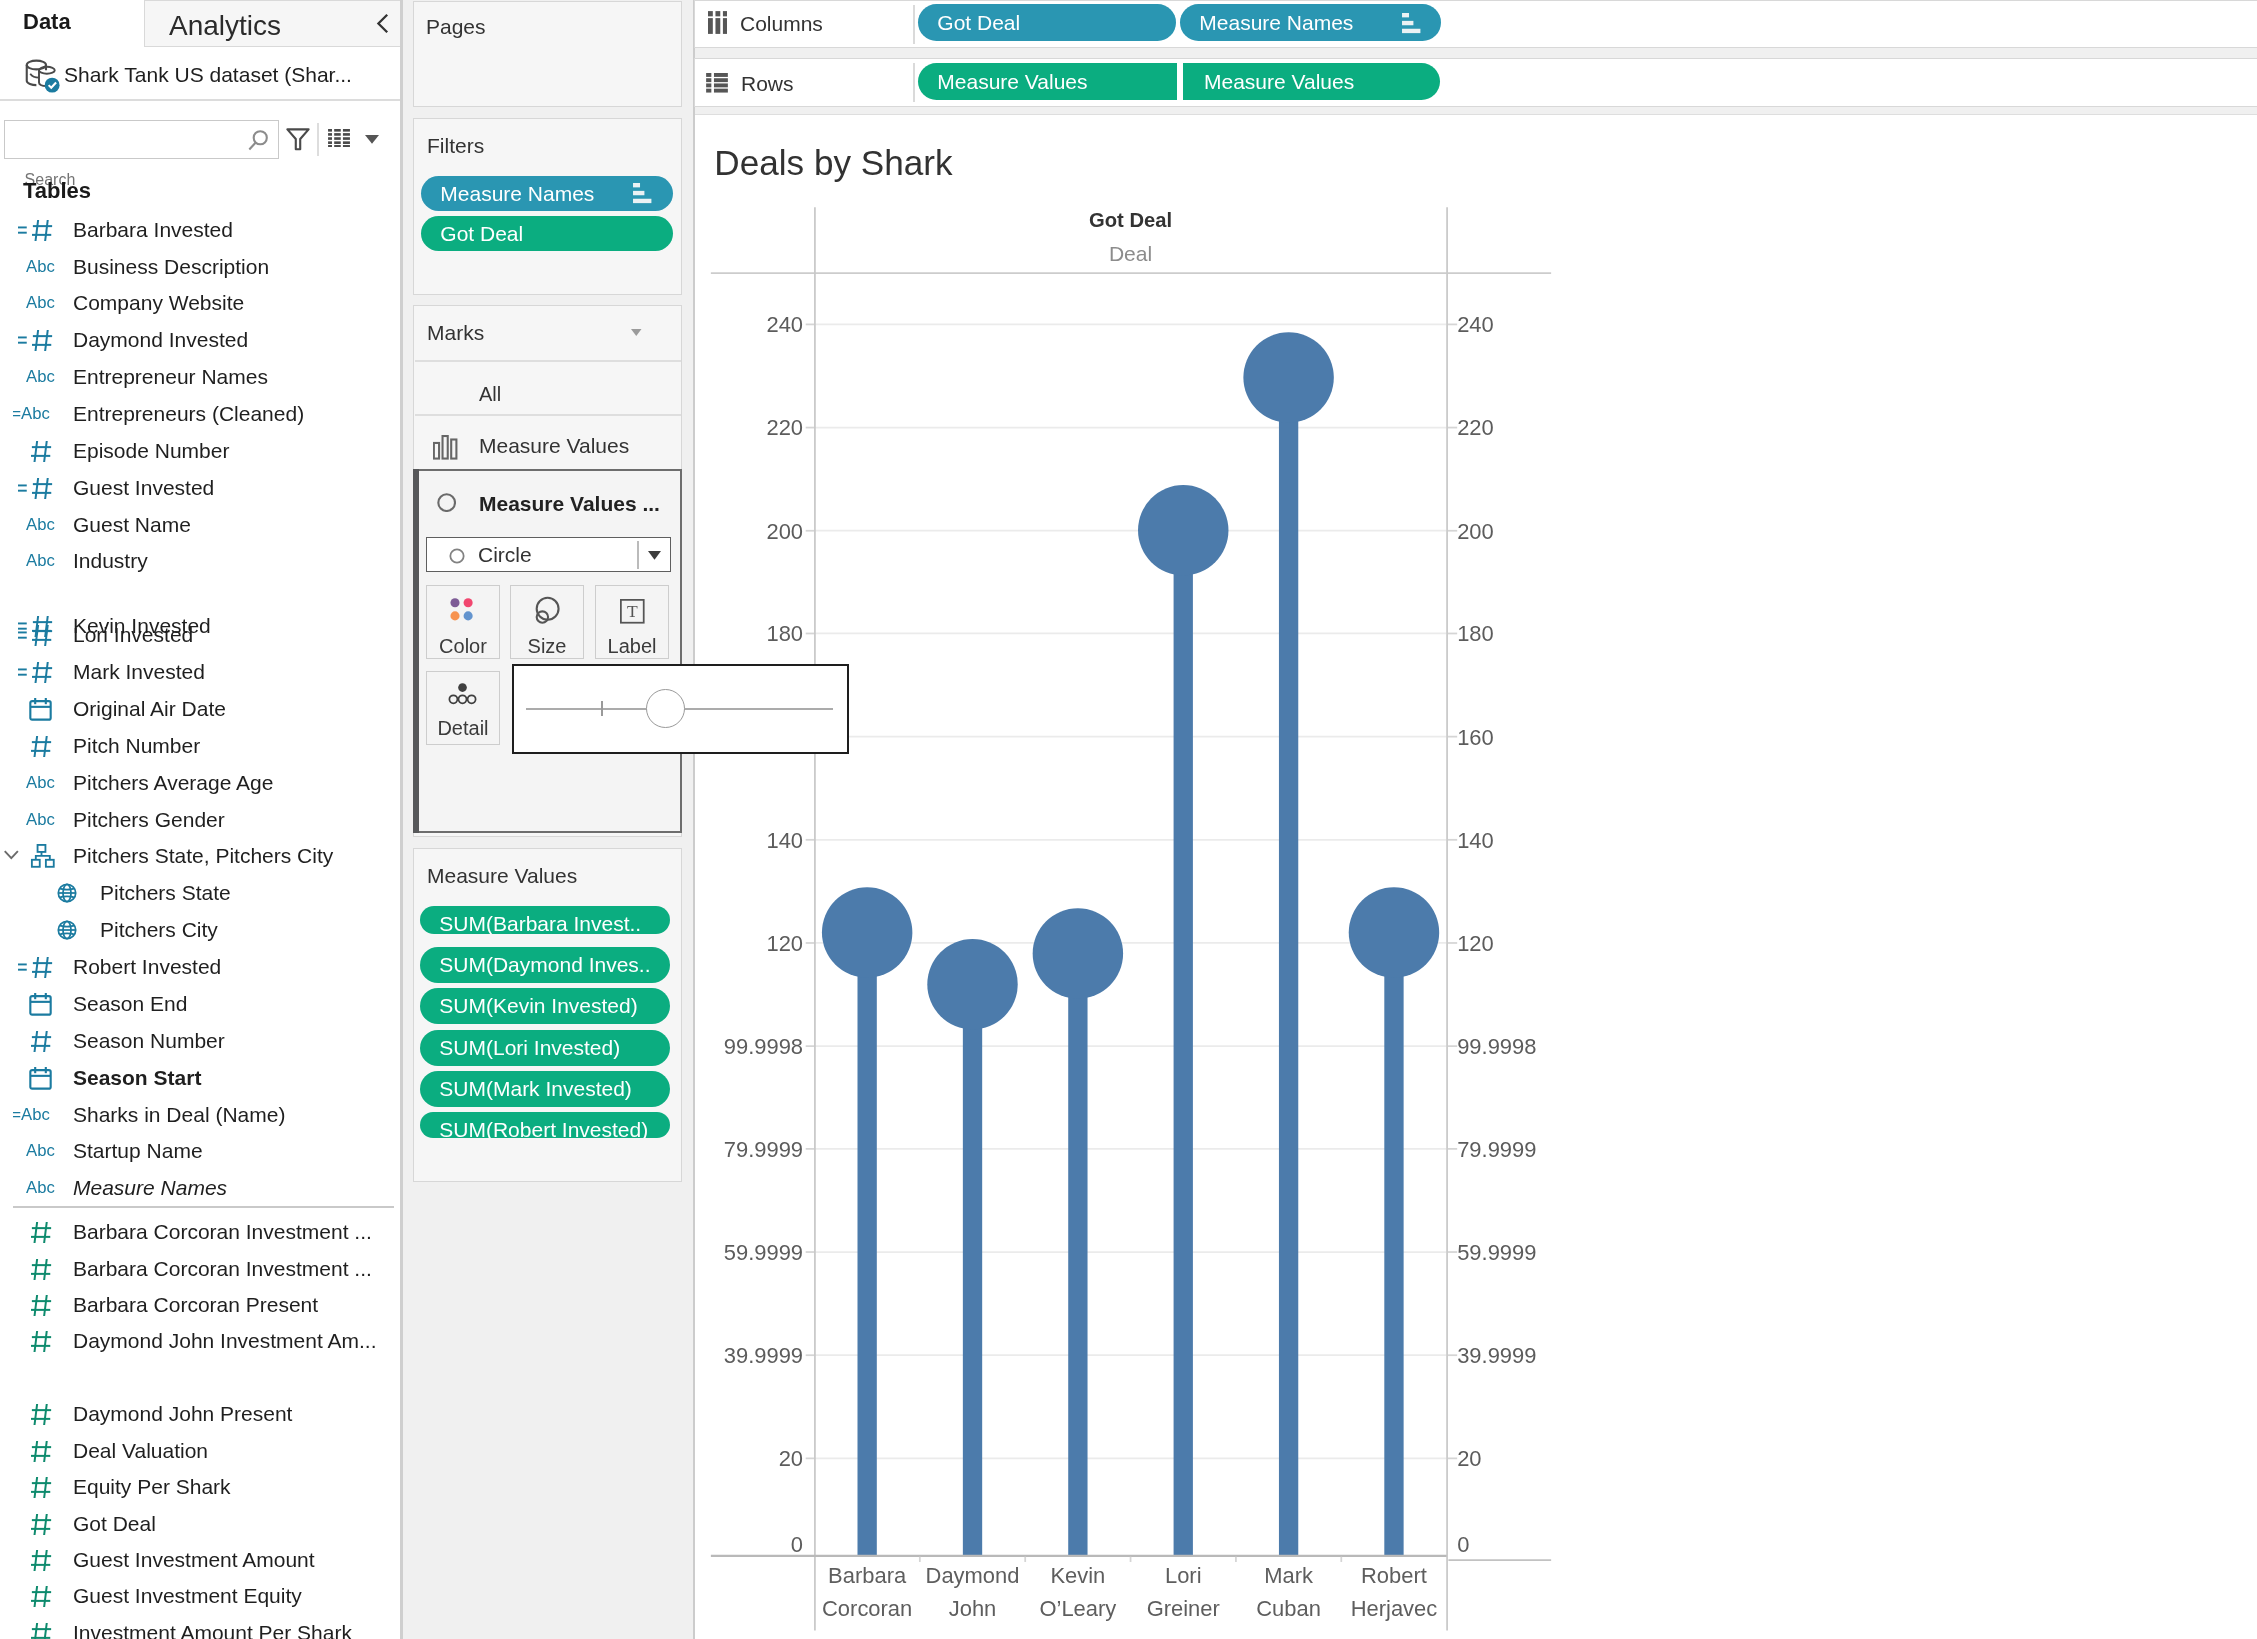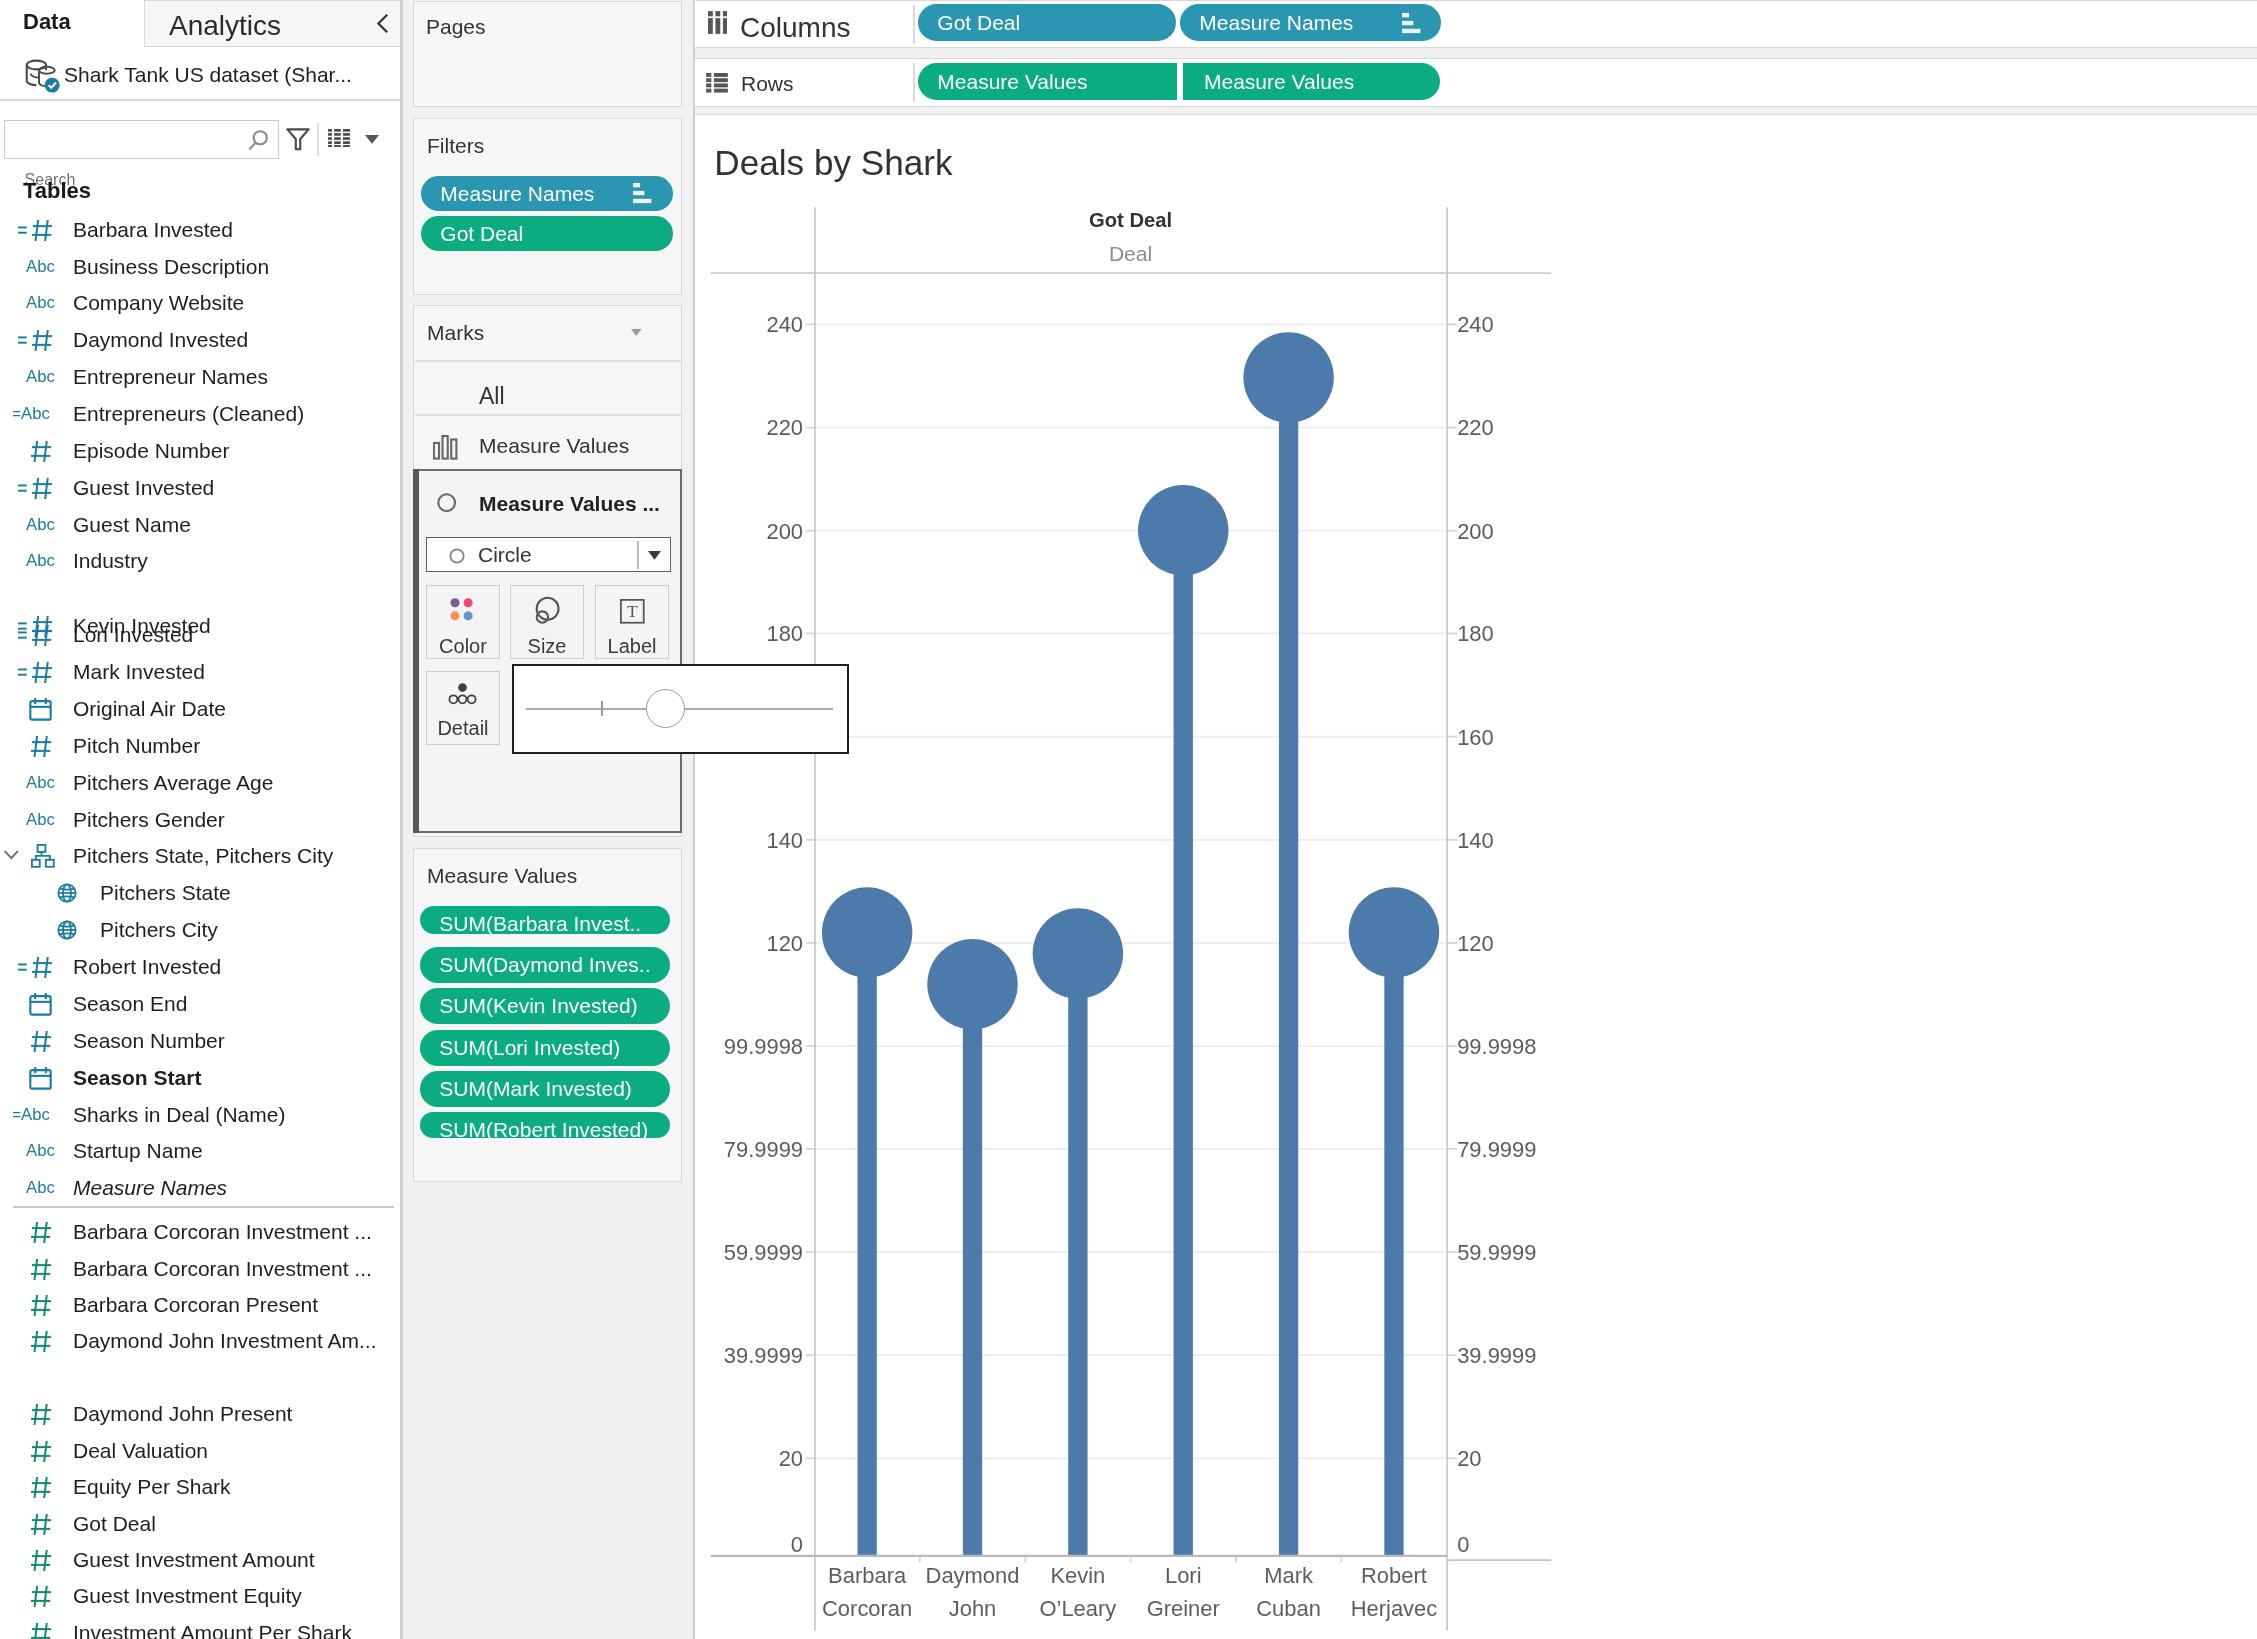"Columns" div.abs { font-size: 28px -> 21px }
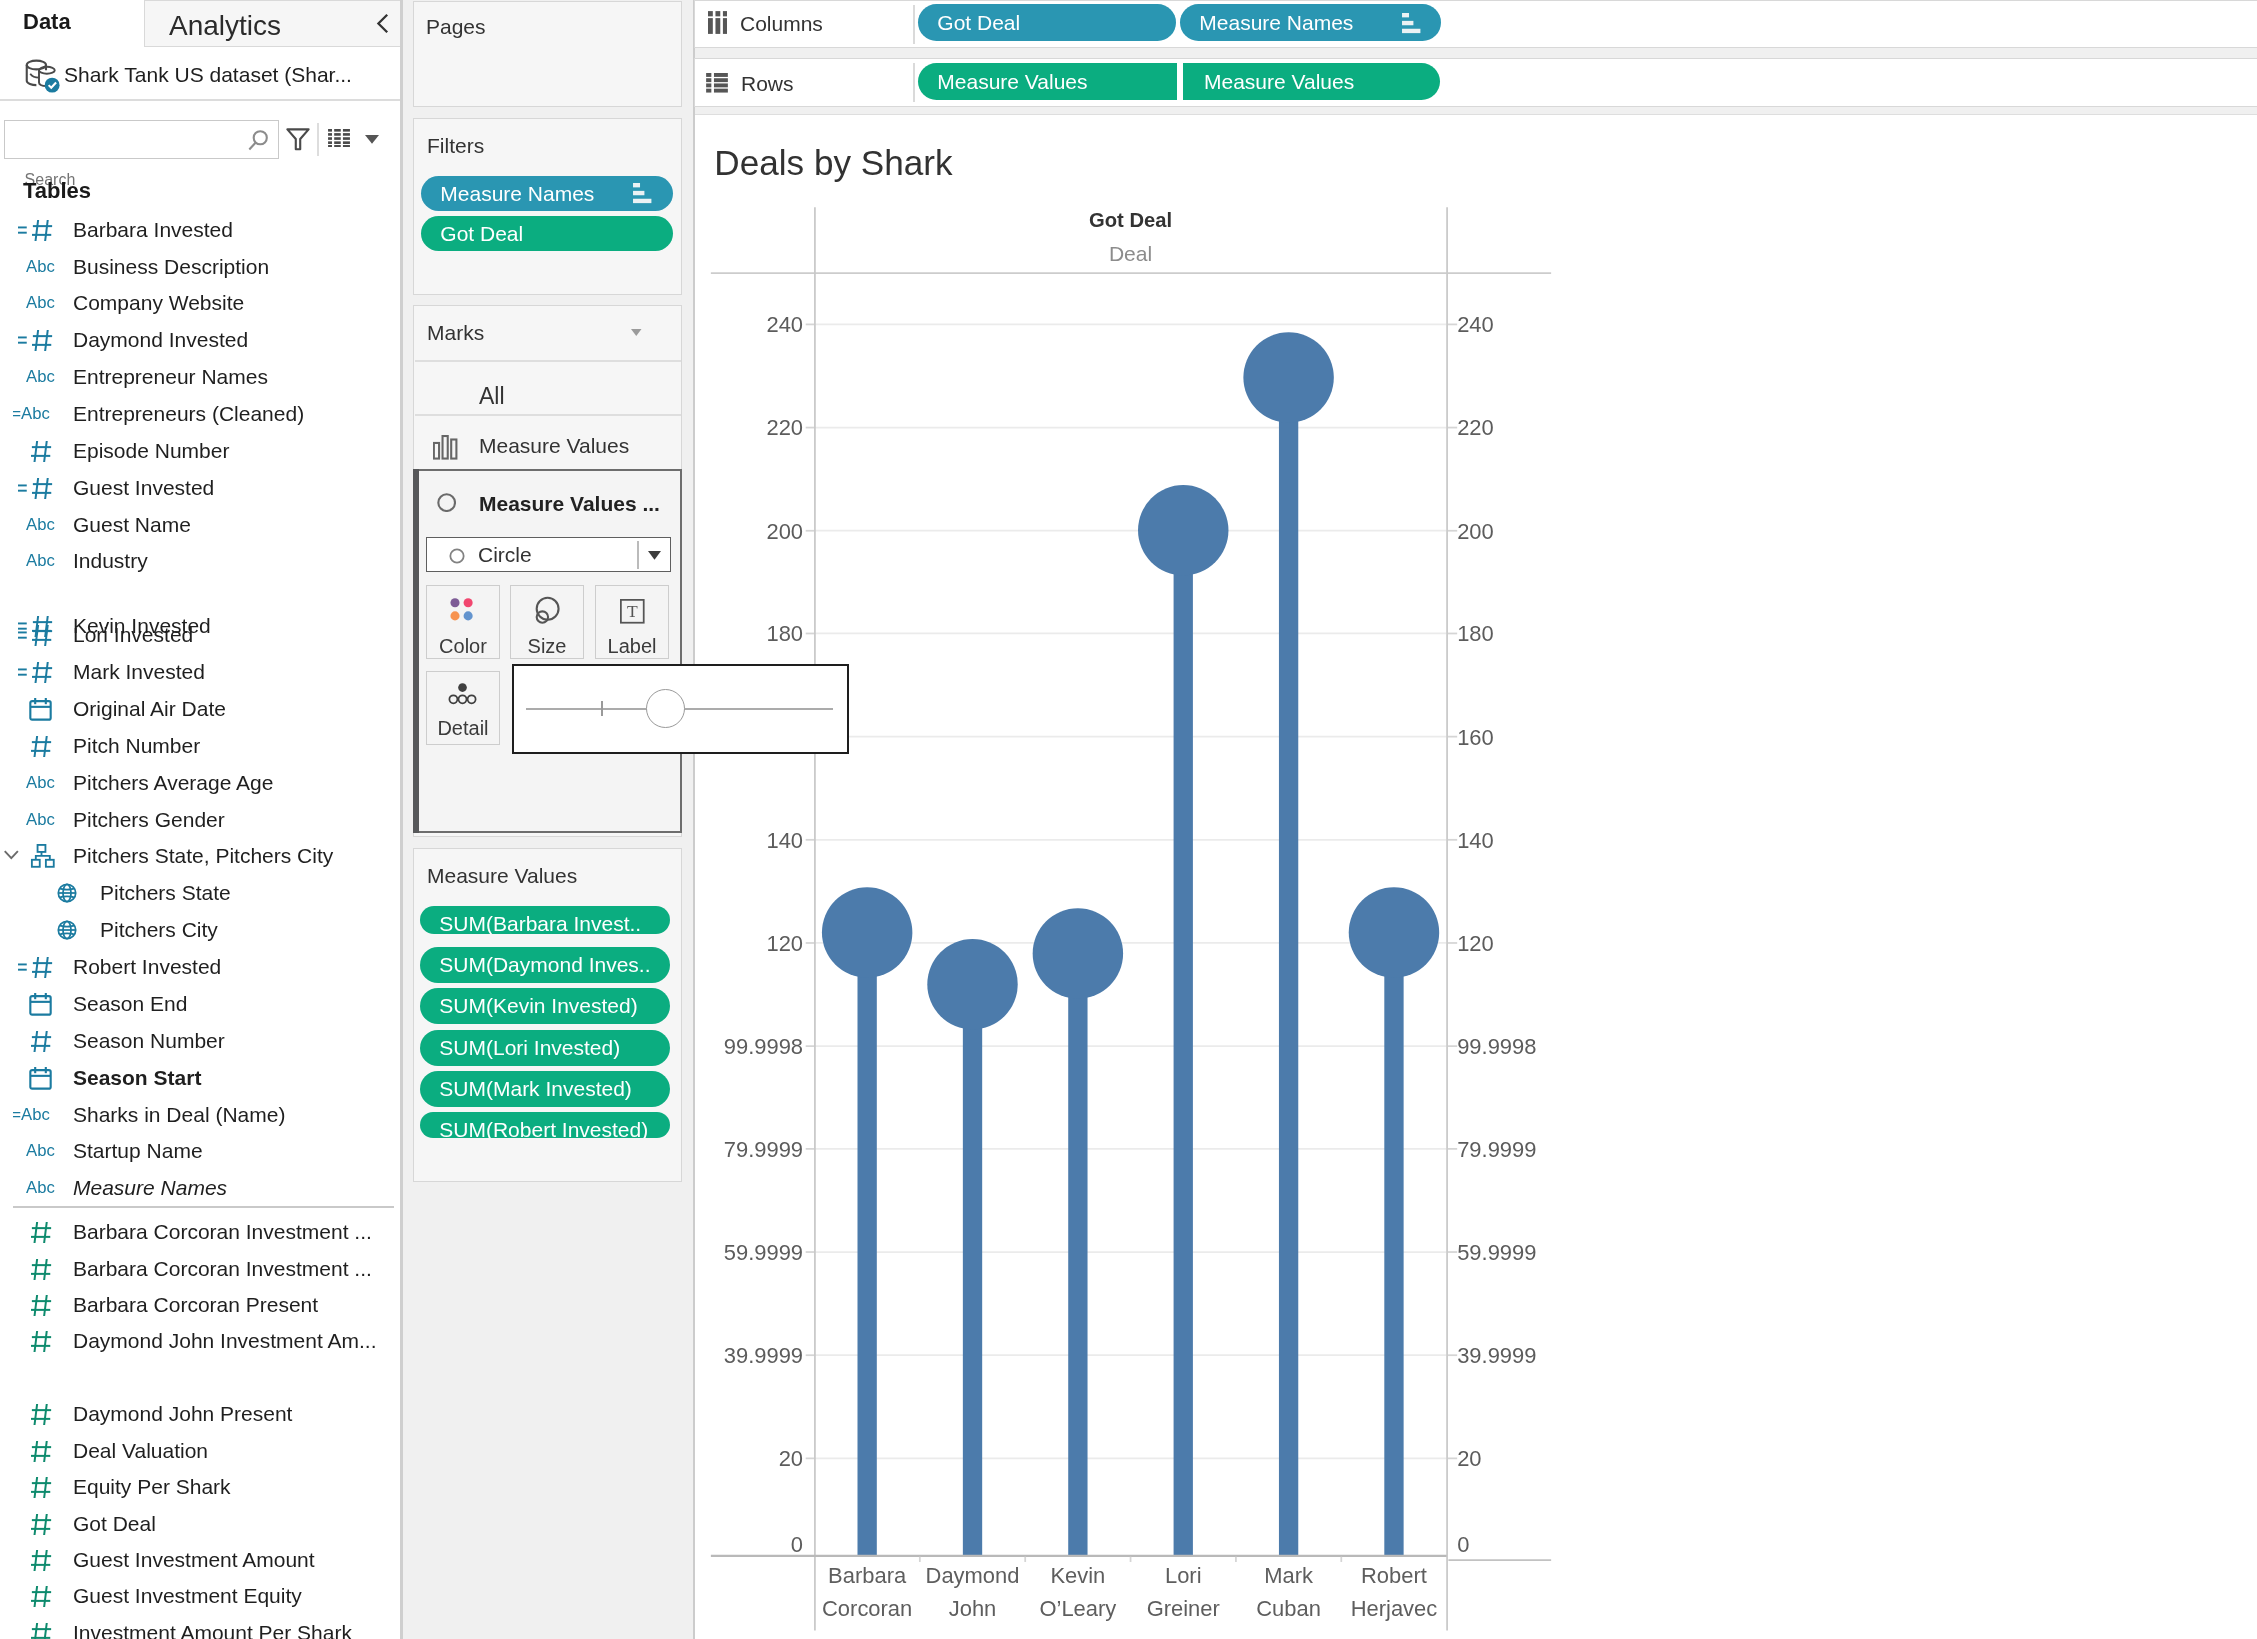"All" div.abs { font-size: 23px -> 20px }
